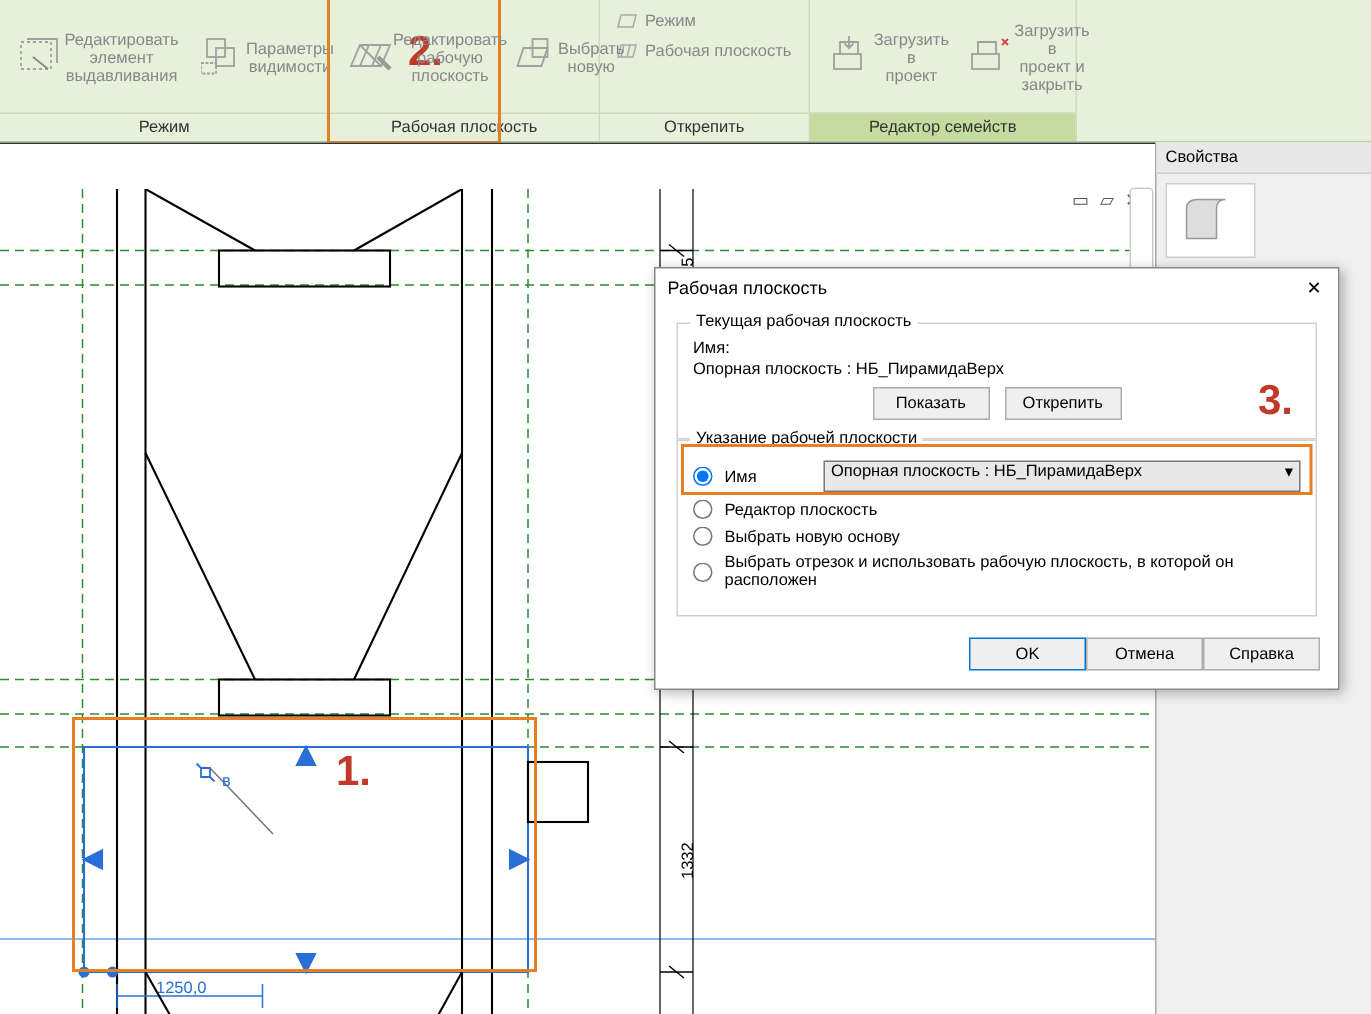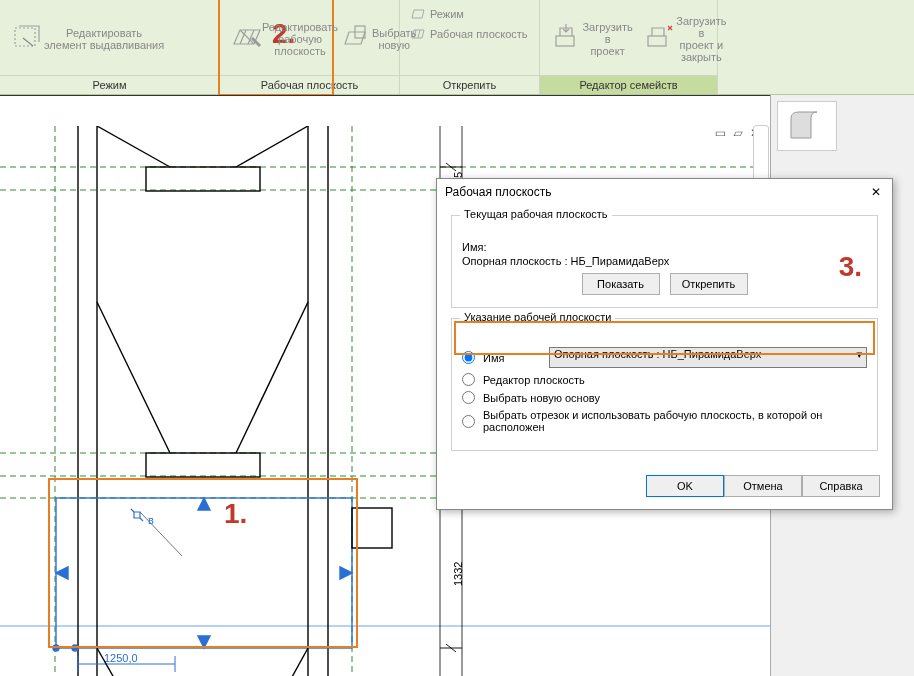"Параметры" div.ribbon-btn { html: none -> <div> <div> <svg> <rect></rect> <rect></rect> <rect></rect> </svg> </div> <span>Параметры видимости</span> </div> }
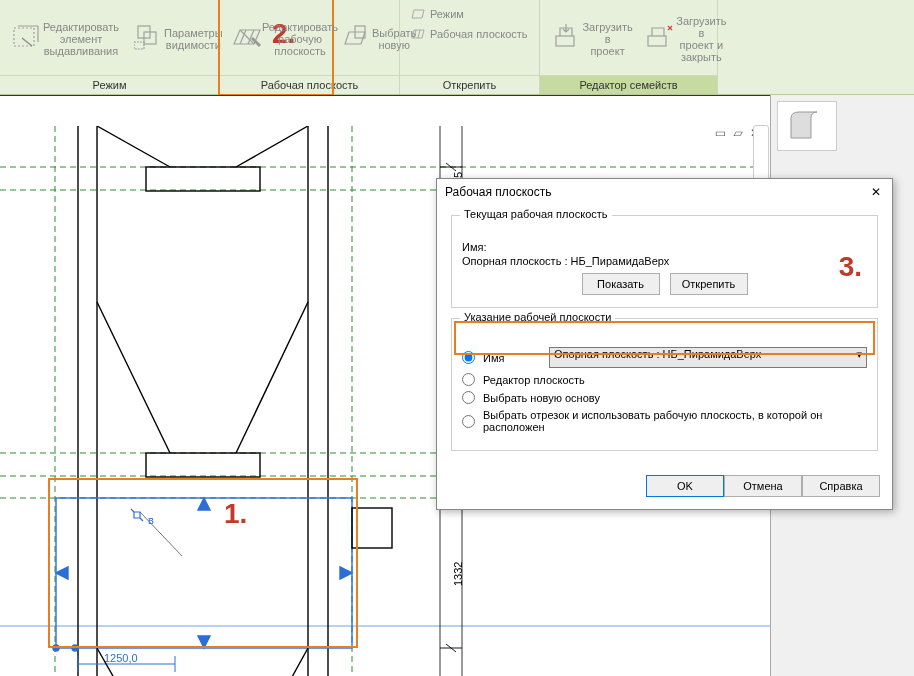"Свойства" div.props-header { html: none -> <div>Свойства</div> }
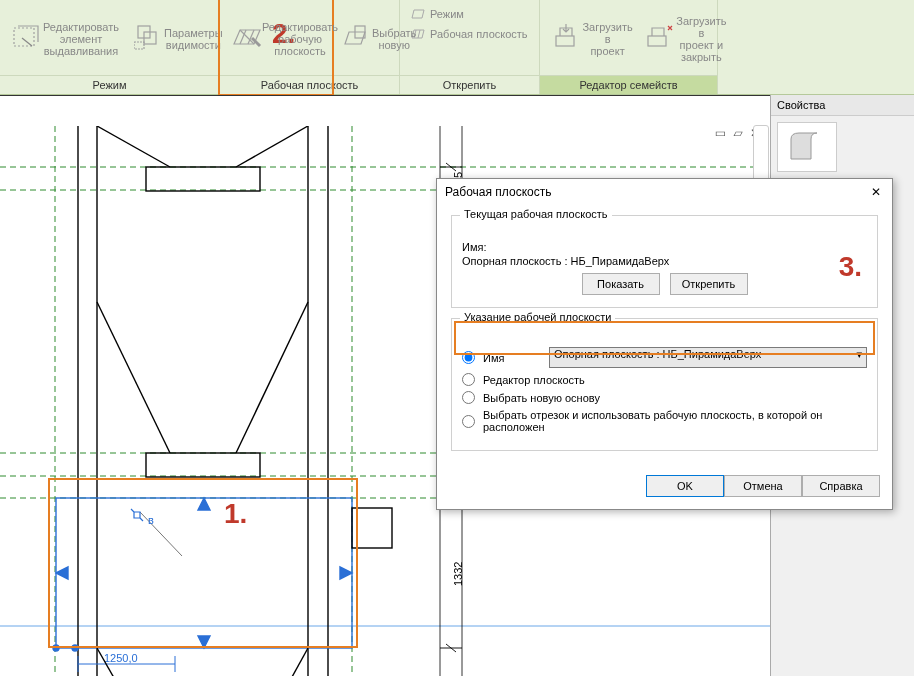"Текущая рабочая плоскость" .fieldset { margin-bottom: 10px -> none; padding: 23px 10px 12px 10px -> 8px 10px 12px 10px }
